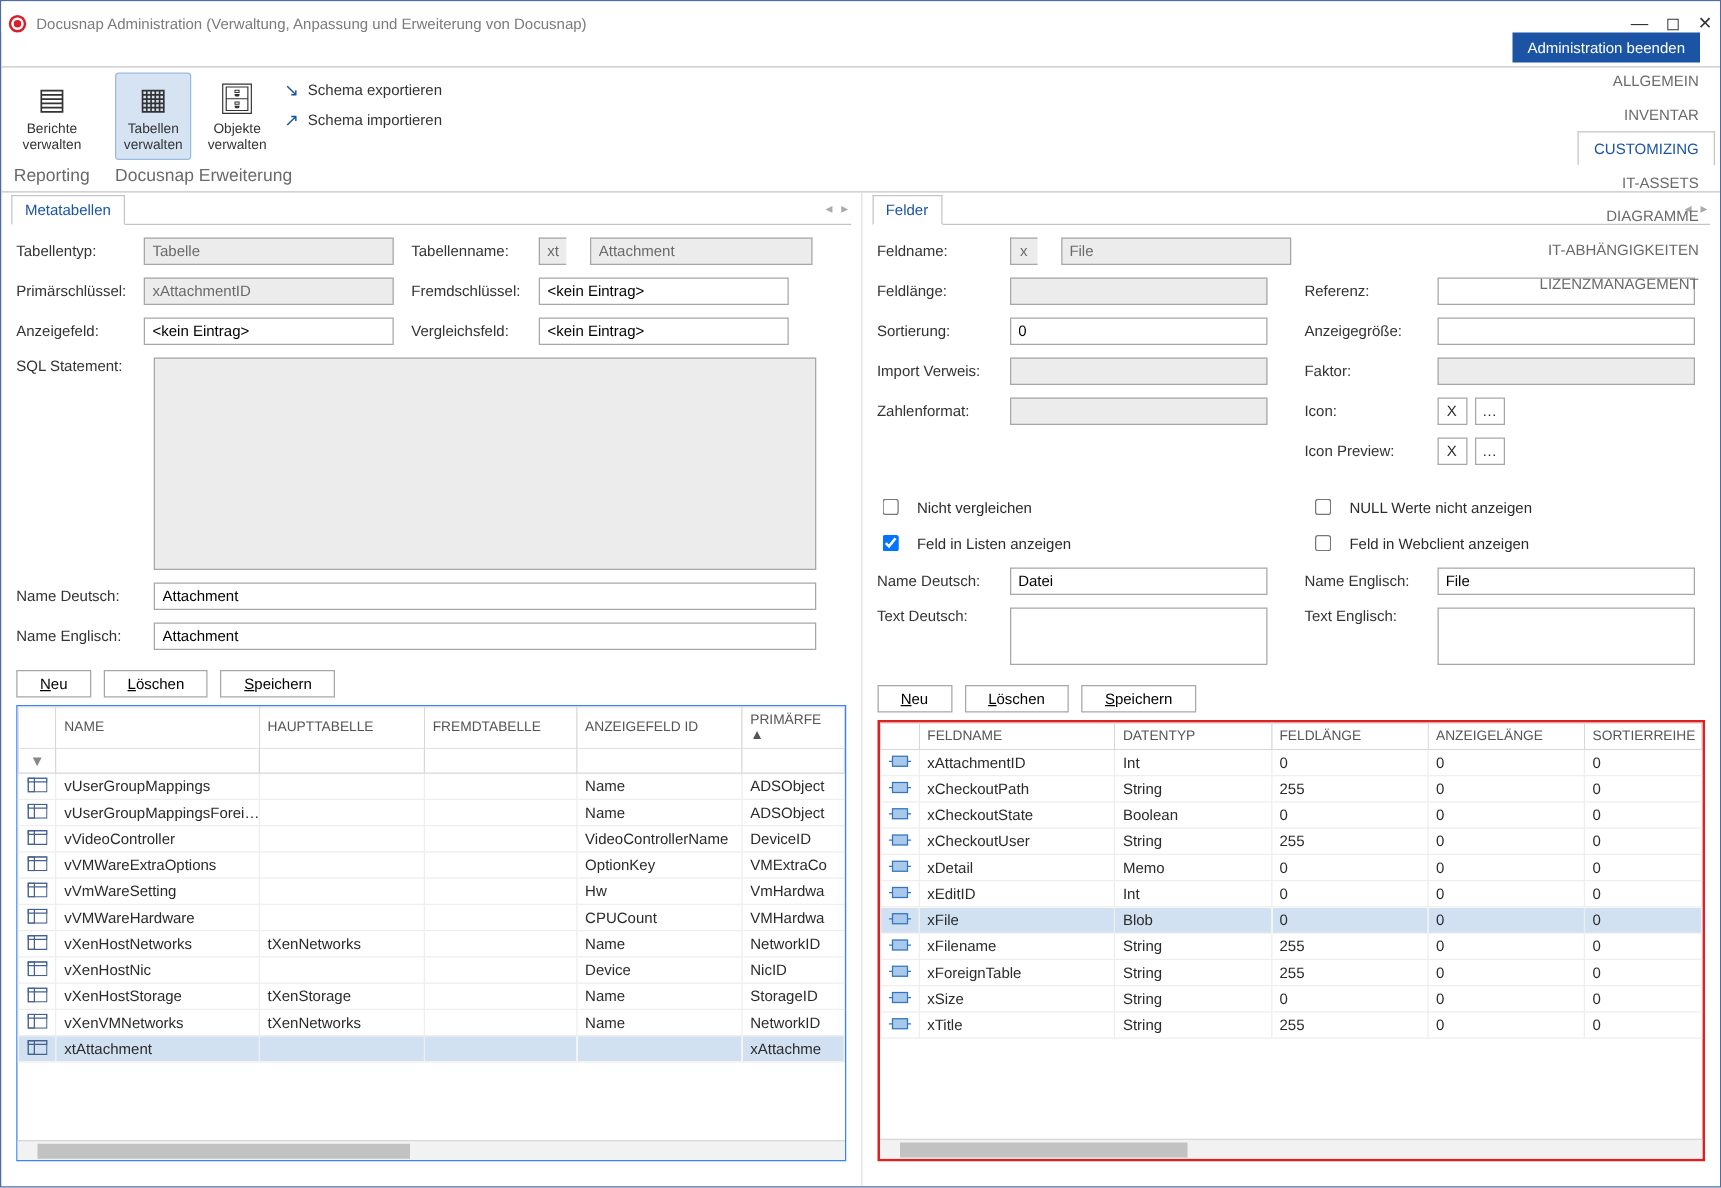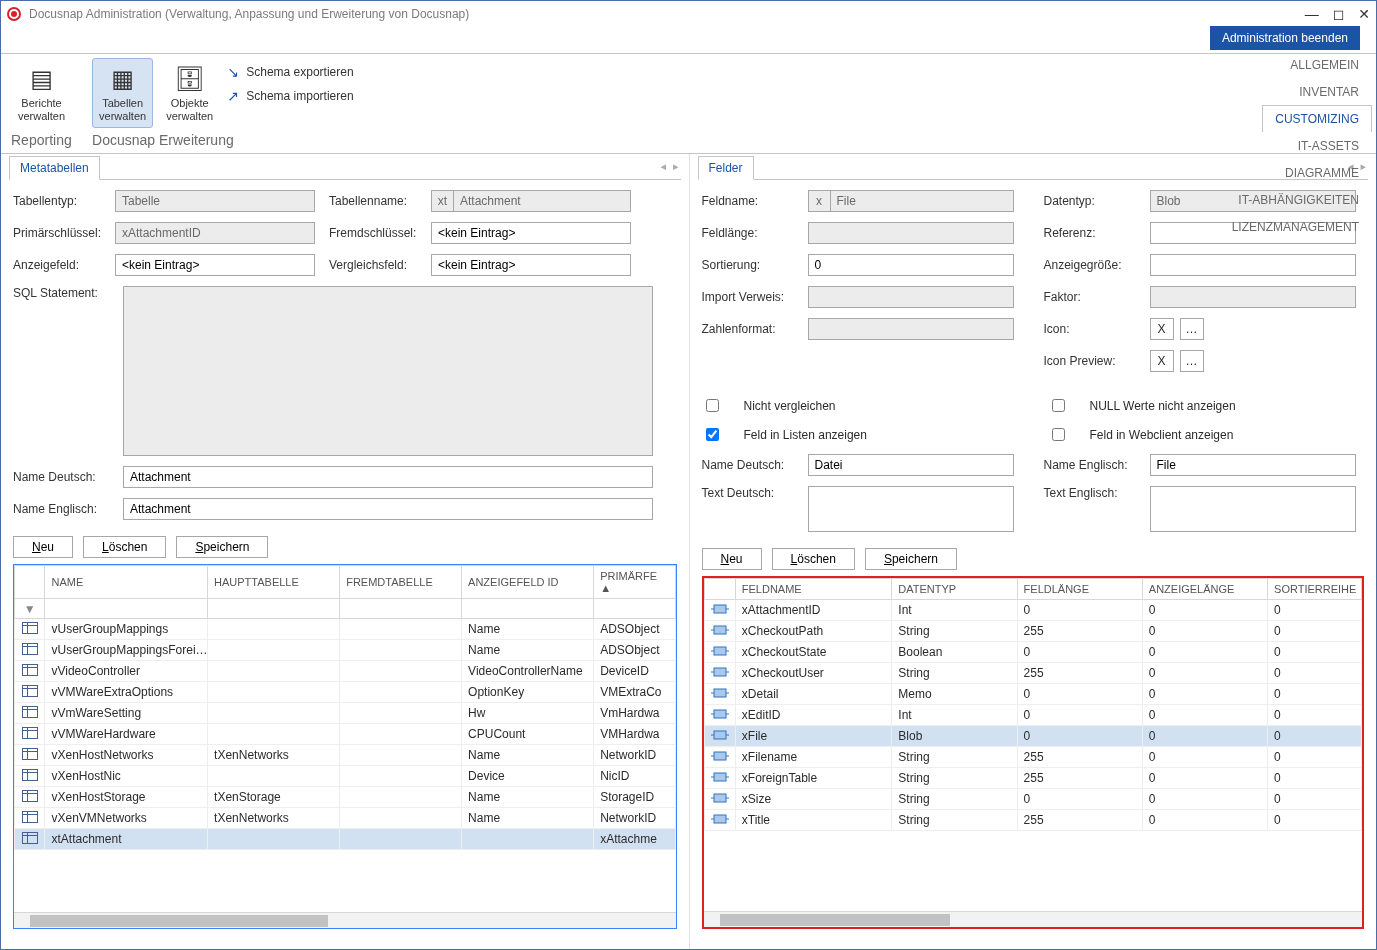"Docusnap Administration (Verwaltung," .titlebar { align-items: center -> flex-end }
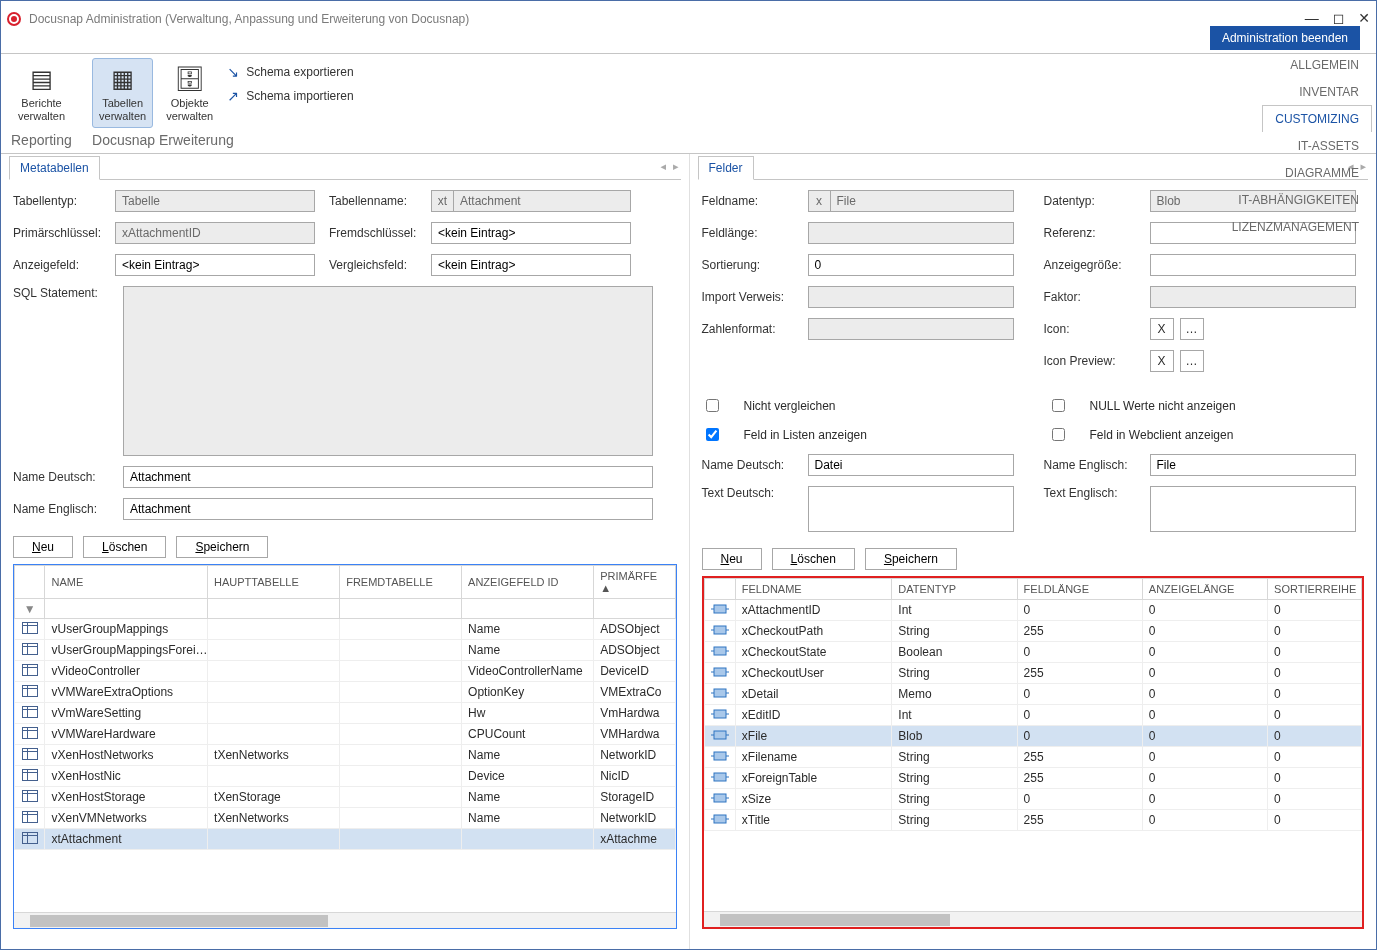"xt" .prefix-box { gap: none -> 19px }
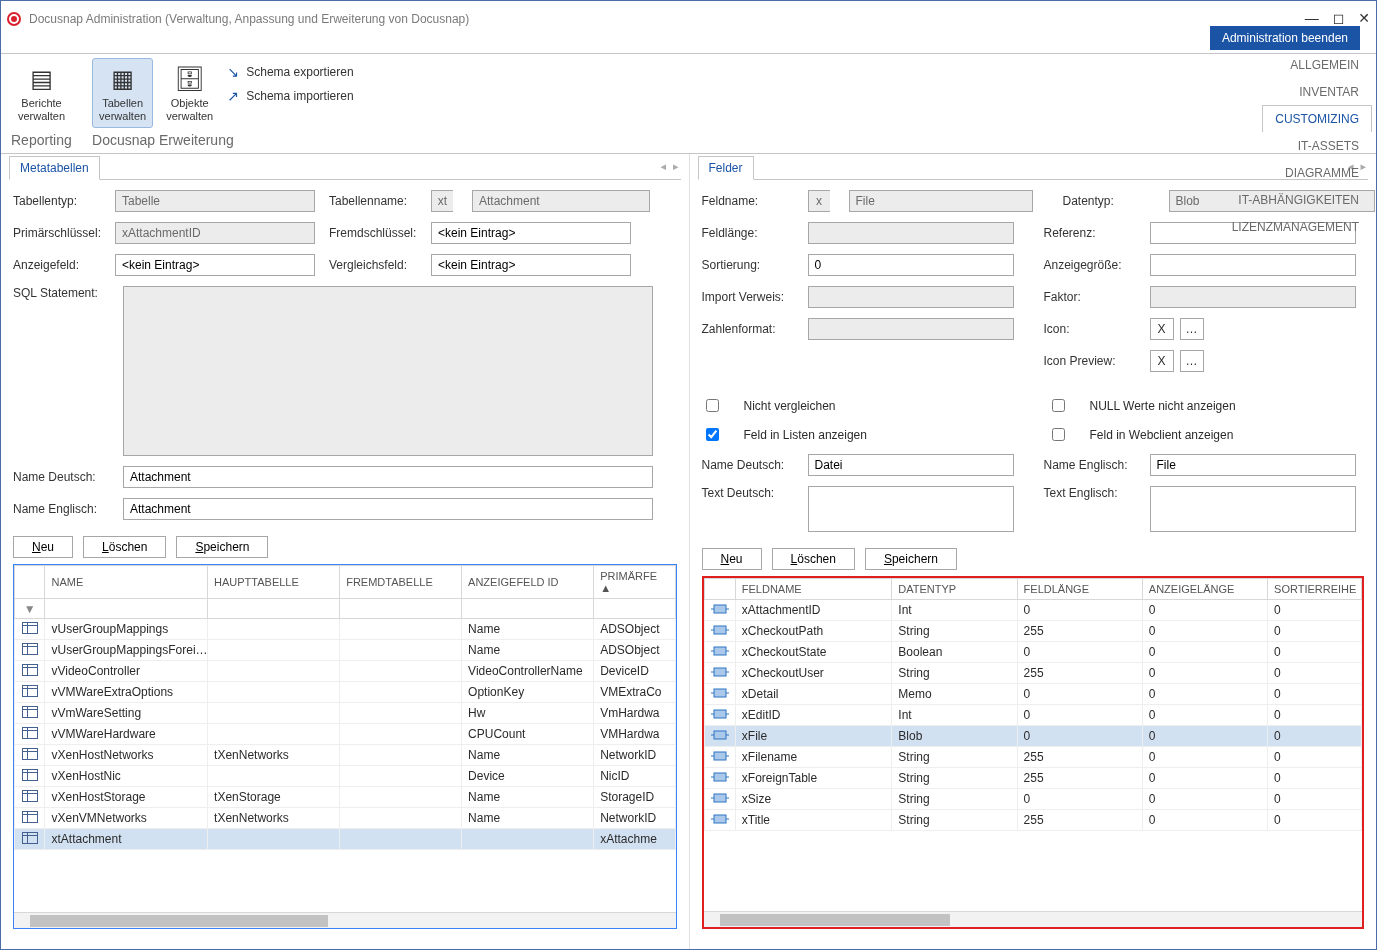"Datentyp:" div.col { html: <div> <div>Datentyp:</div> <input> </div> -> none }
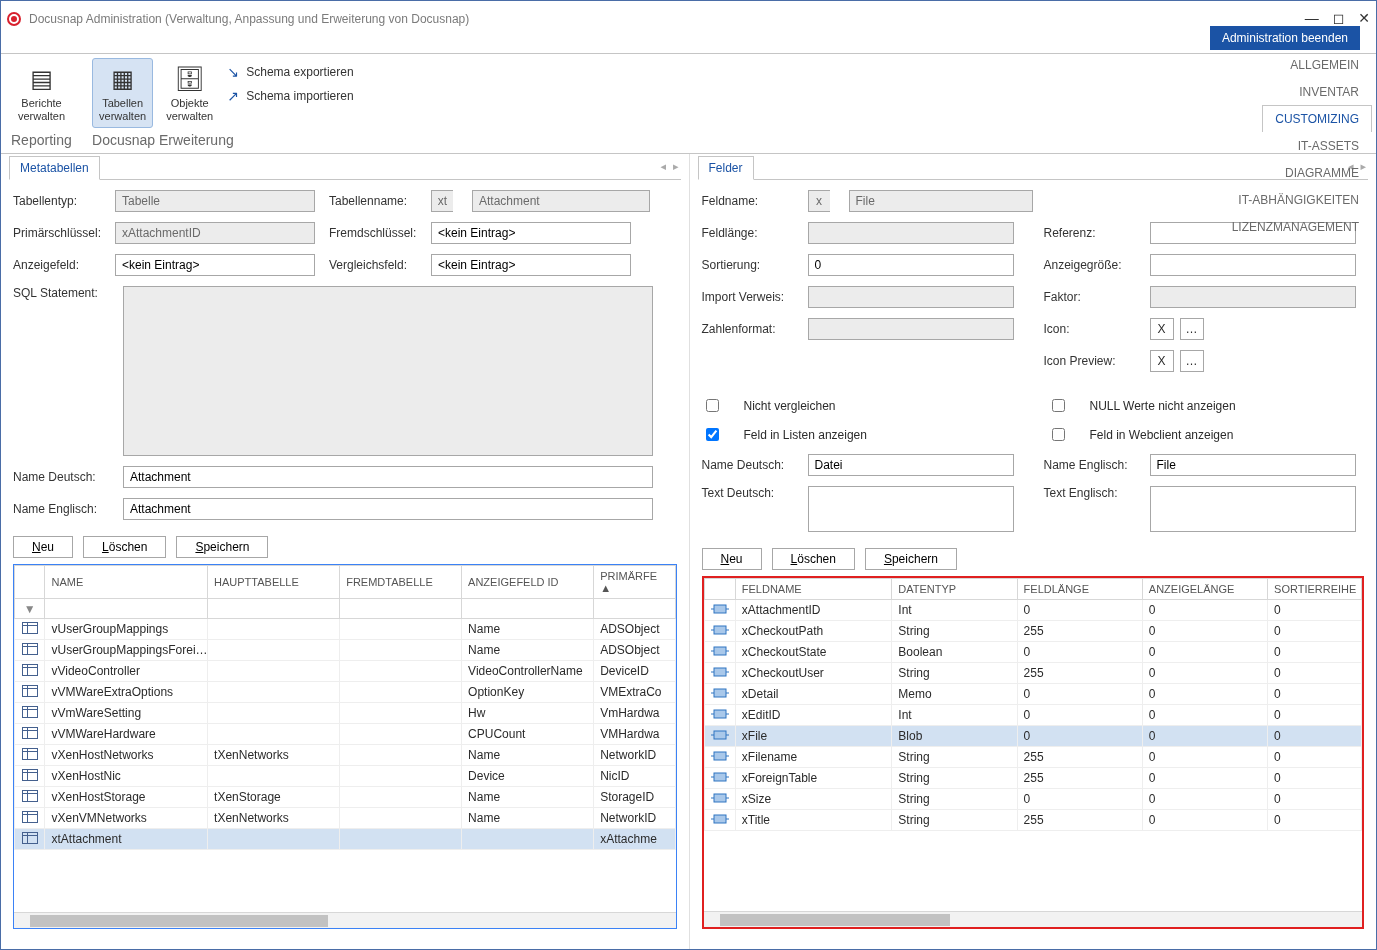"Nicht vergleichen" .checkbox { gap: 22px -> 12px }
